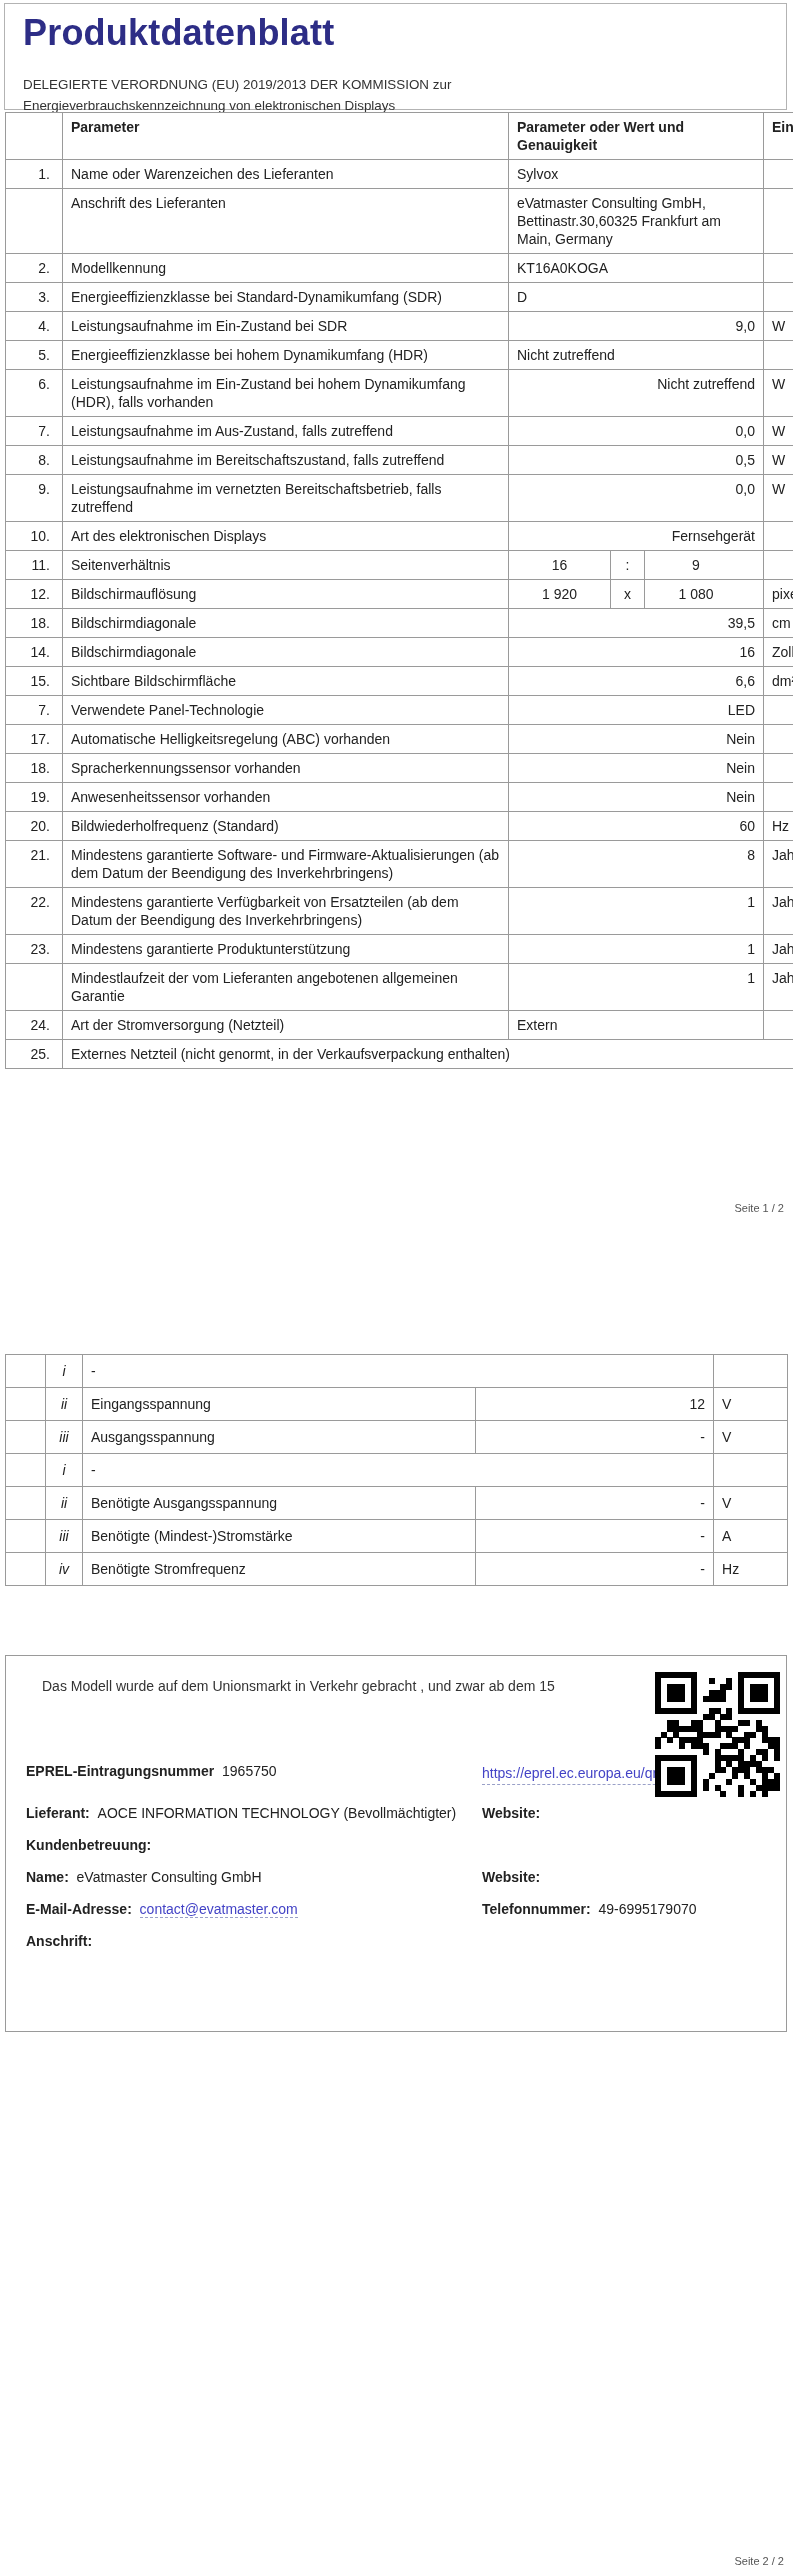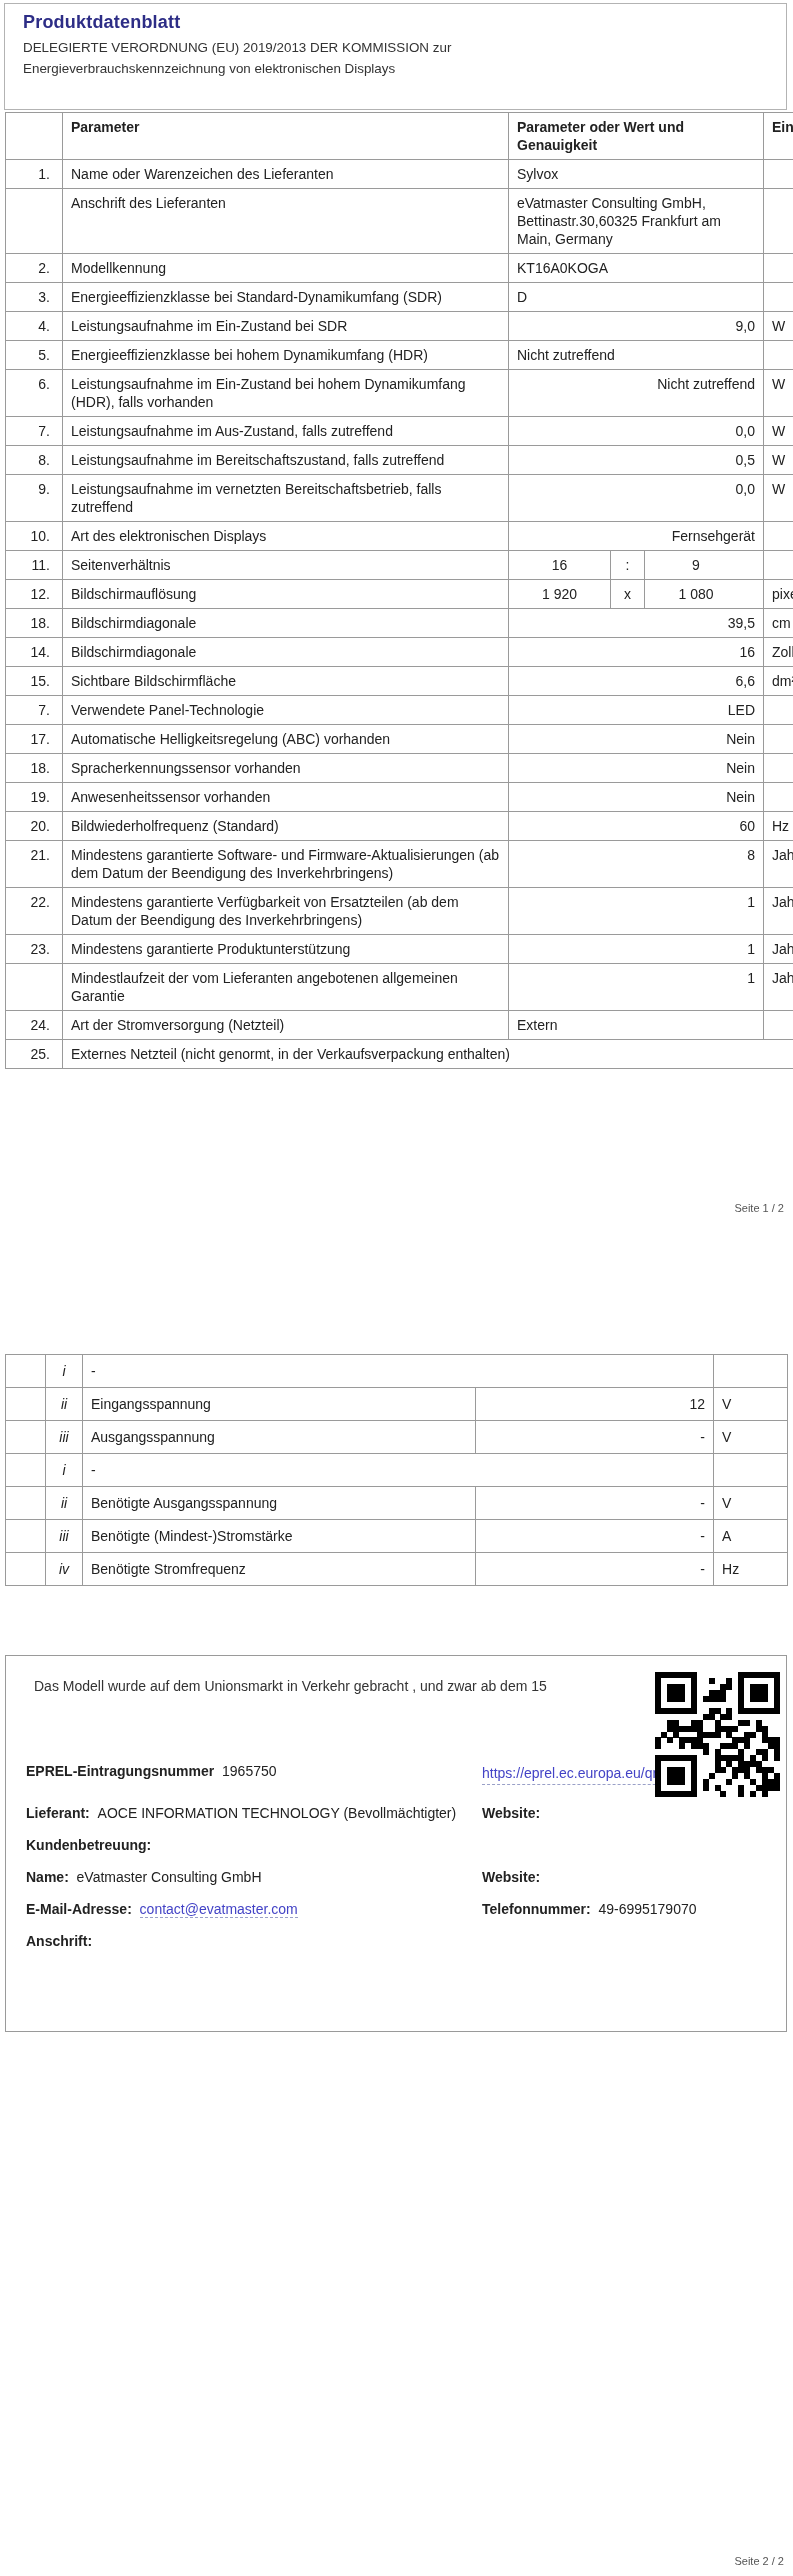"Produktdatenblatt" .title-box h1 { font-size: 18px -> 36px; margin: 2px 0 4px 0 -> 2px 0 20px 0 }
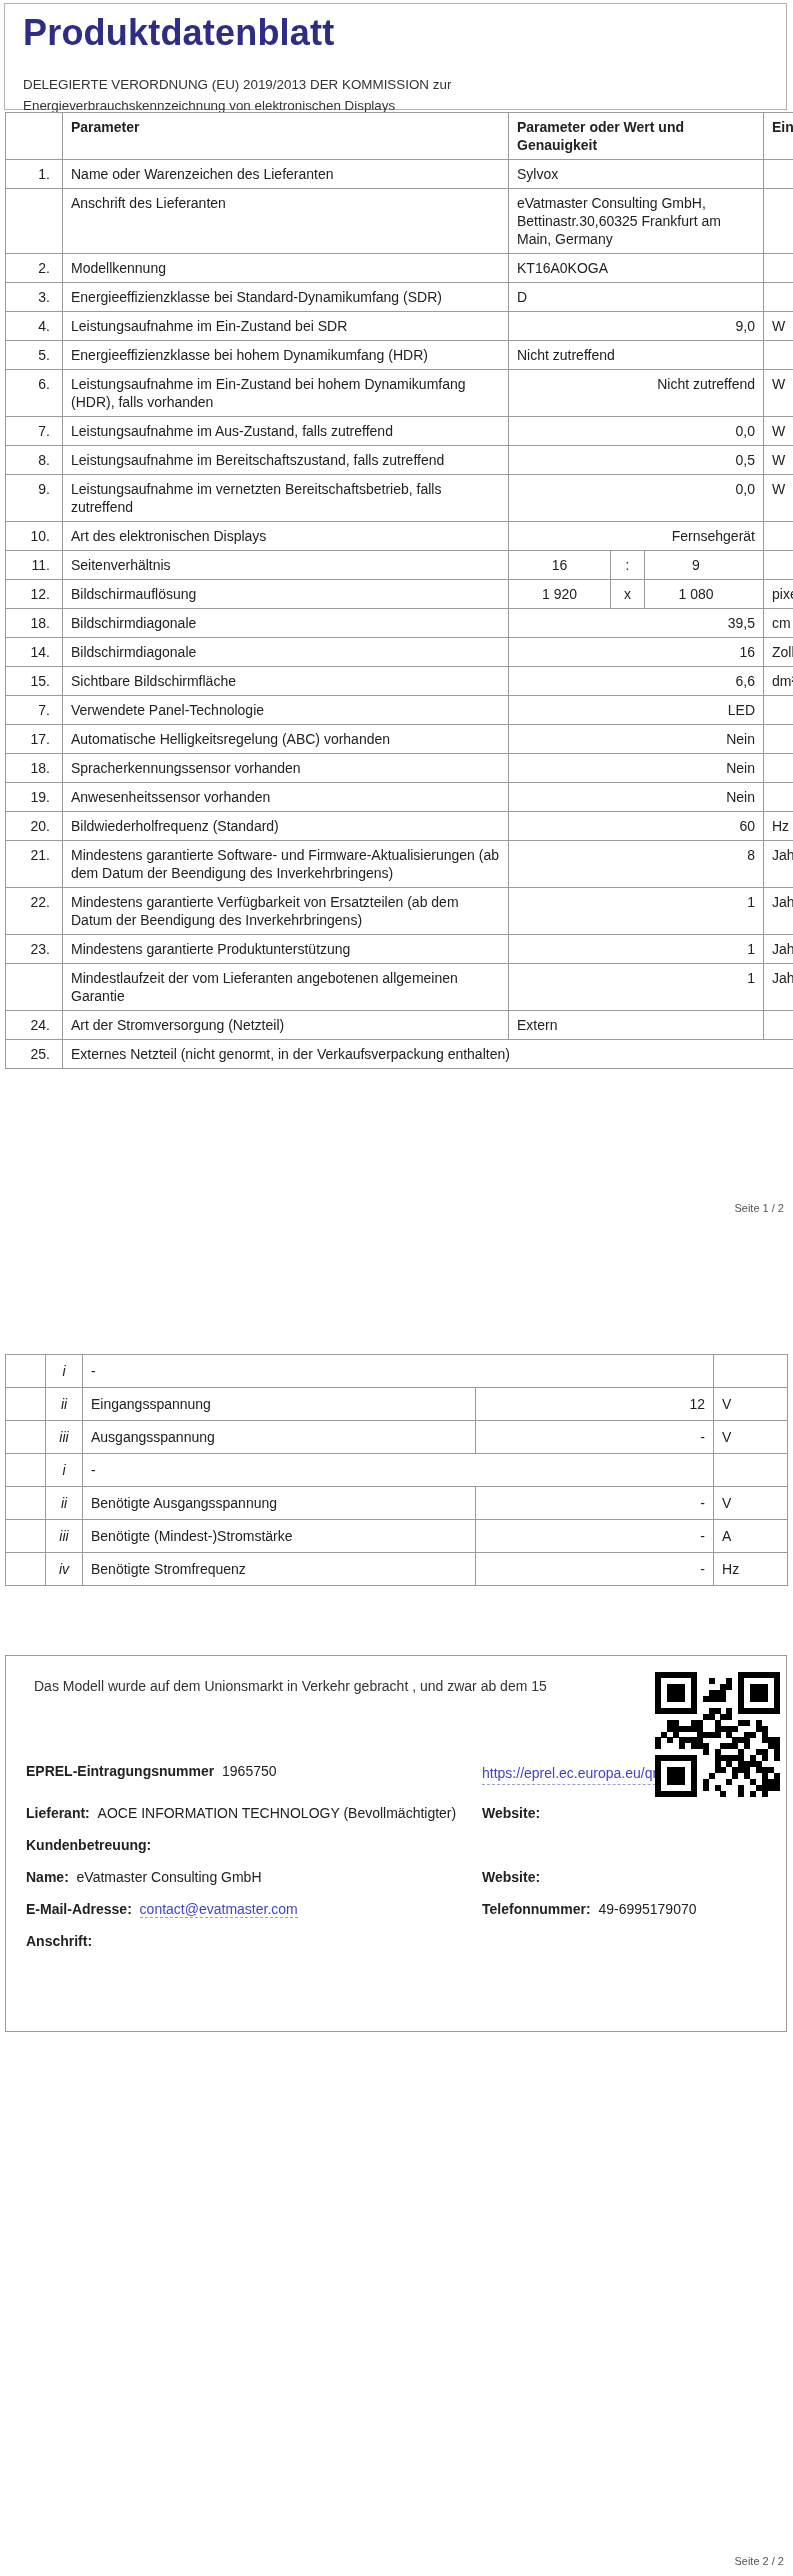"Das Modell wurde auf dem" .intro { margin: 22px 0 0 8px -> 22px 0 0 16px }
